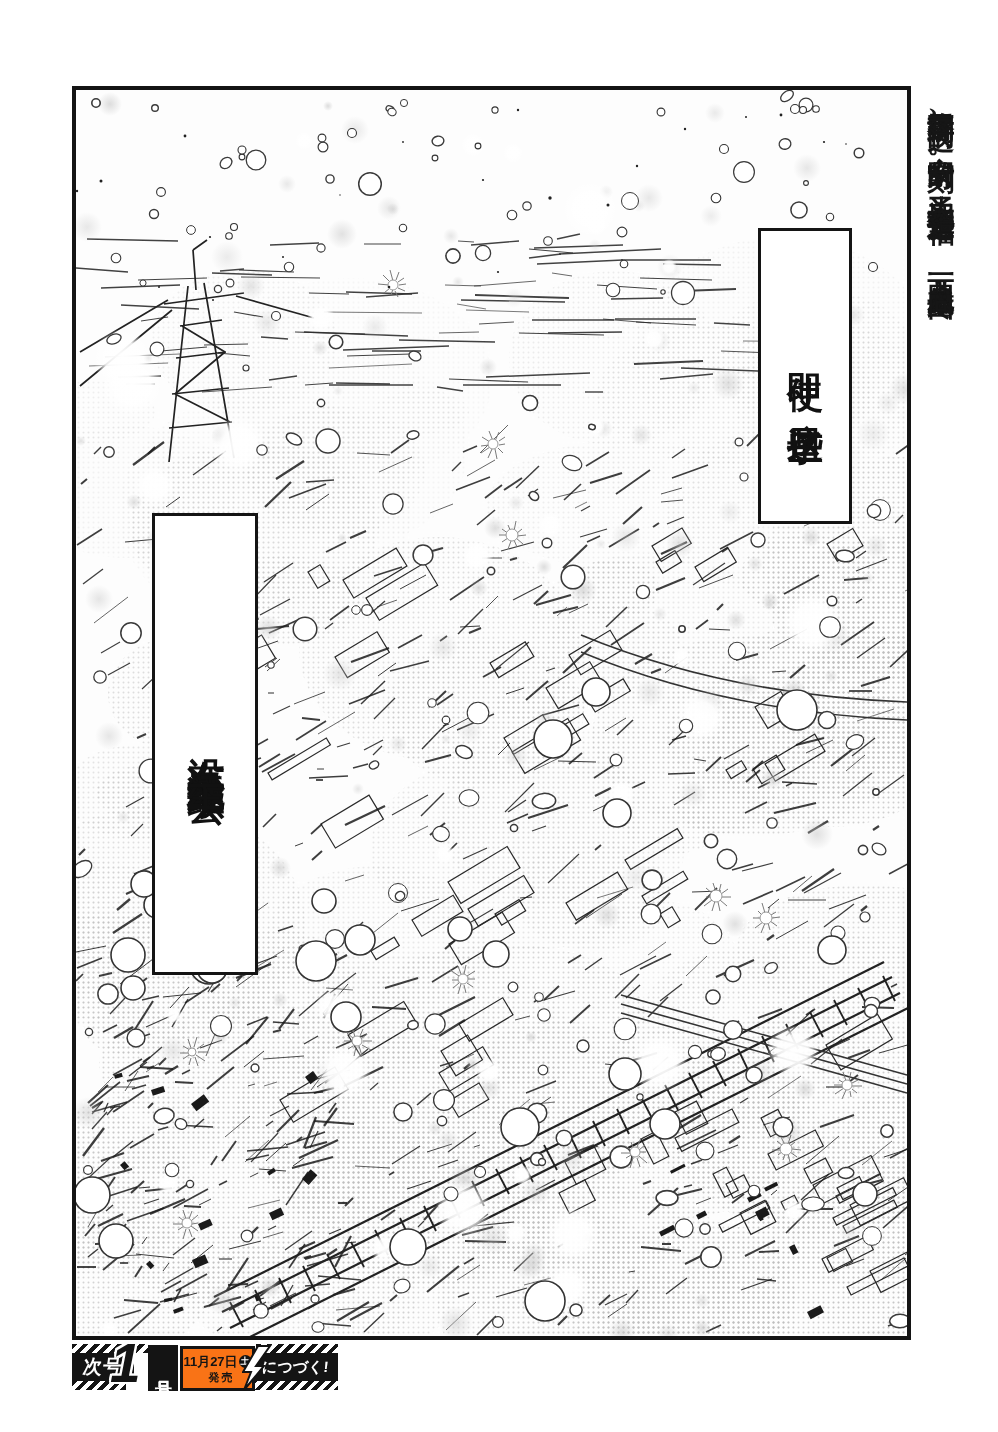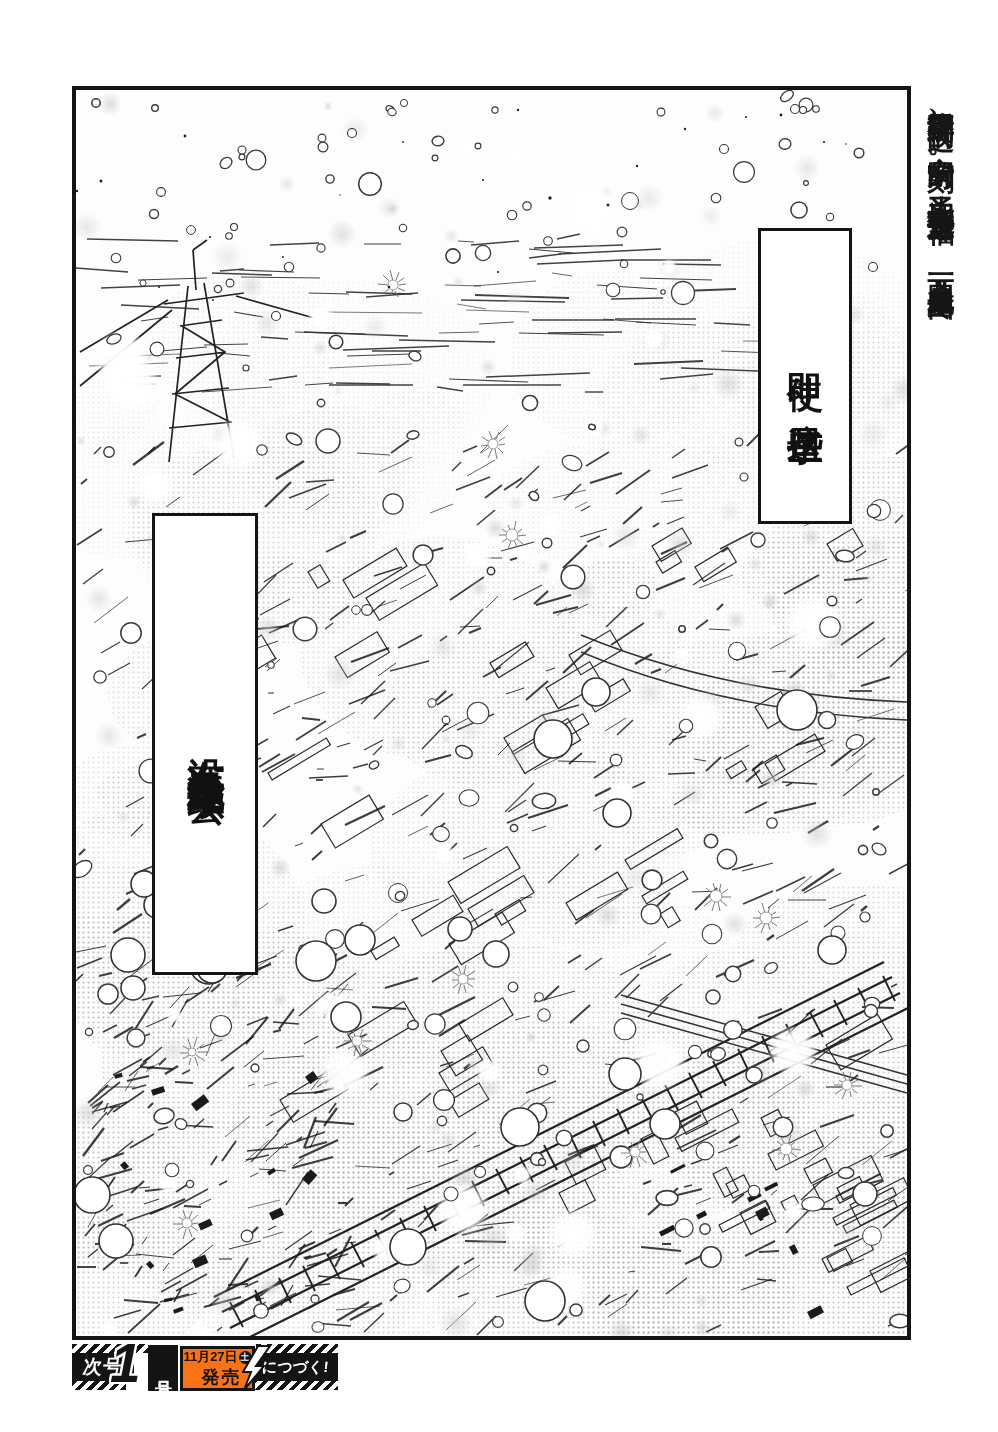"発売" .sale { font-size: 18px -> 11px }
